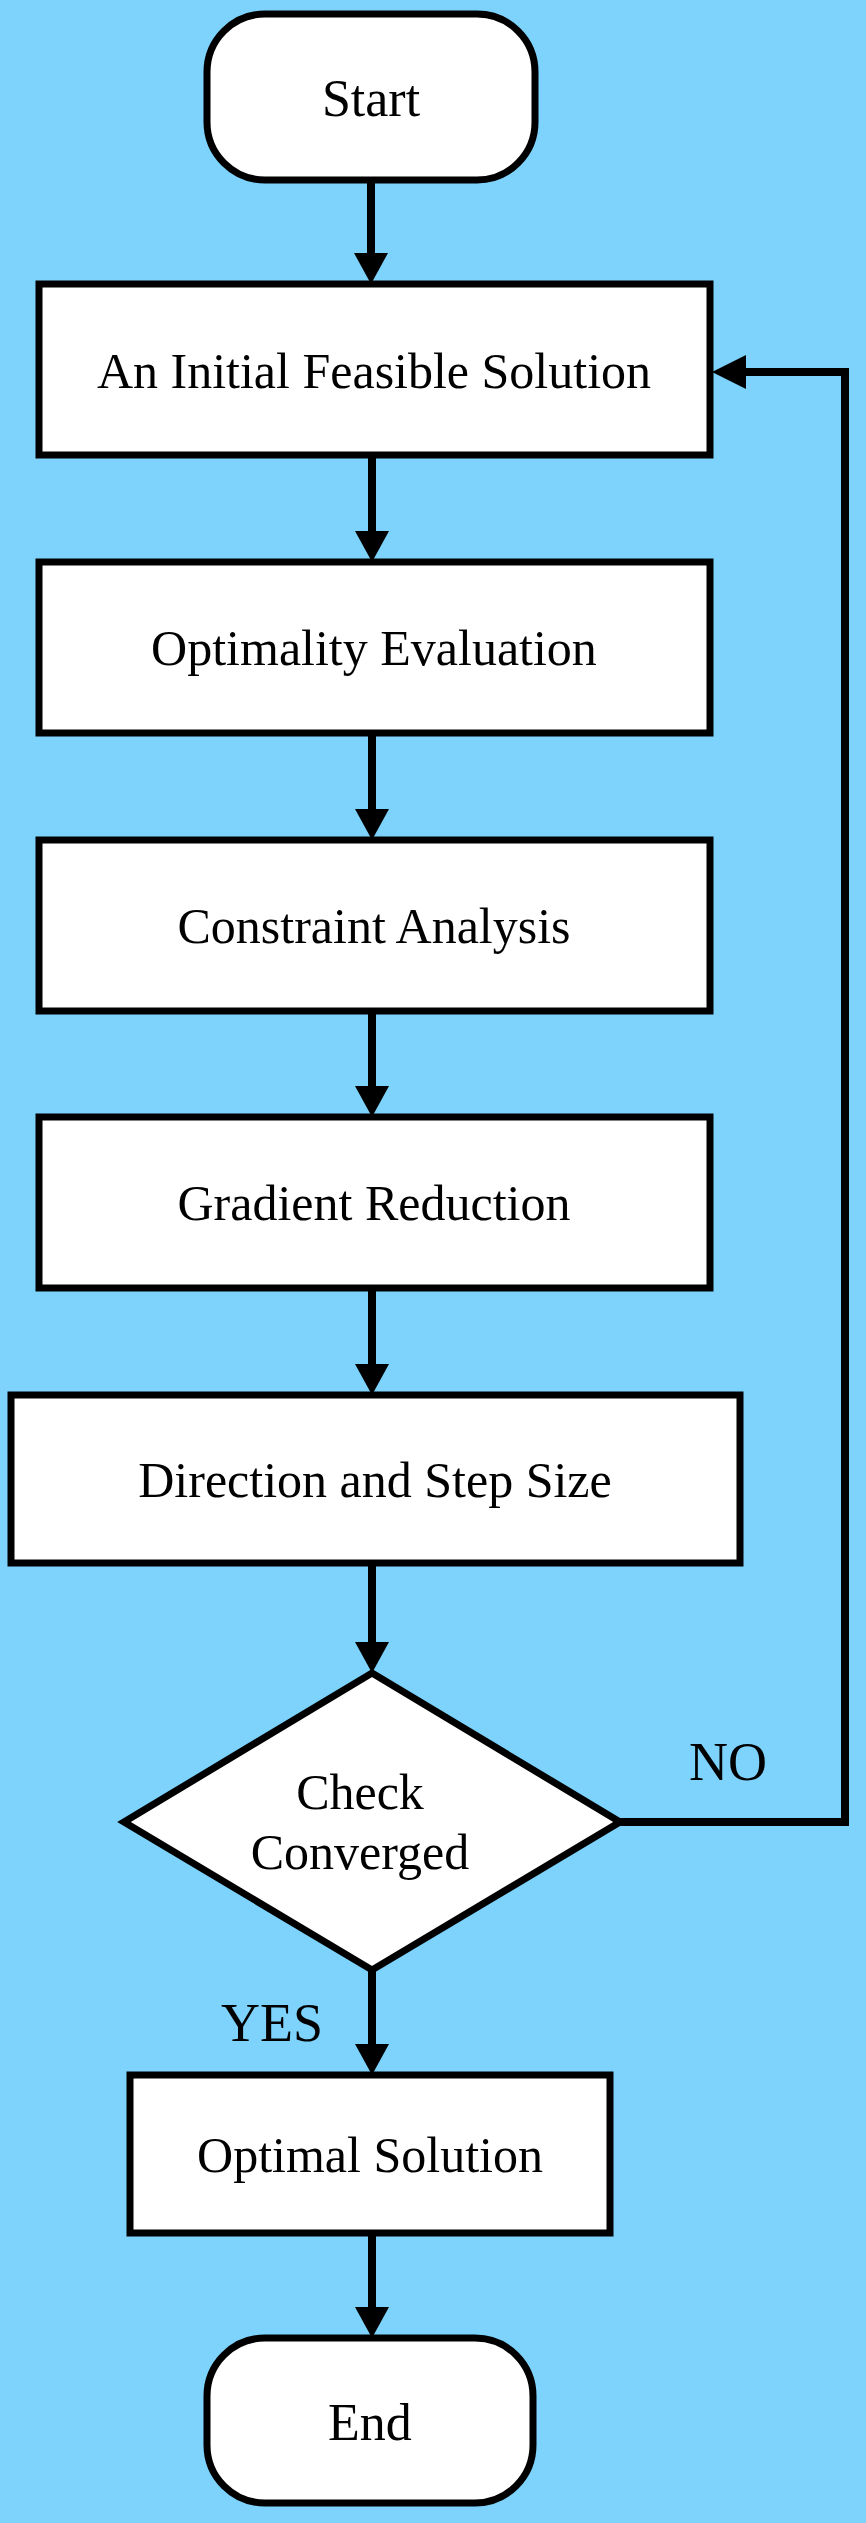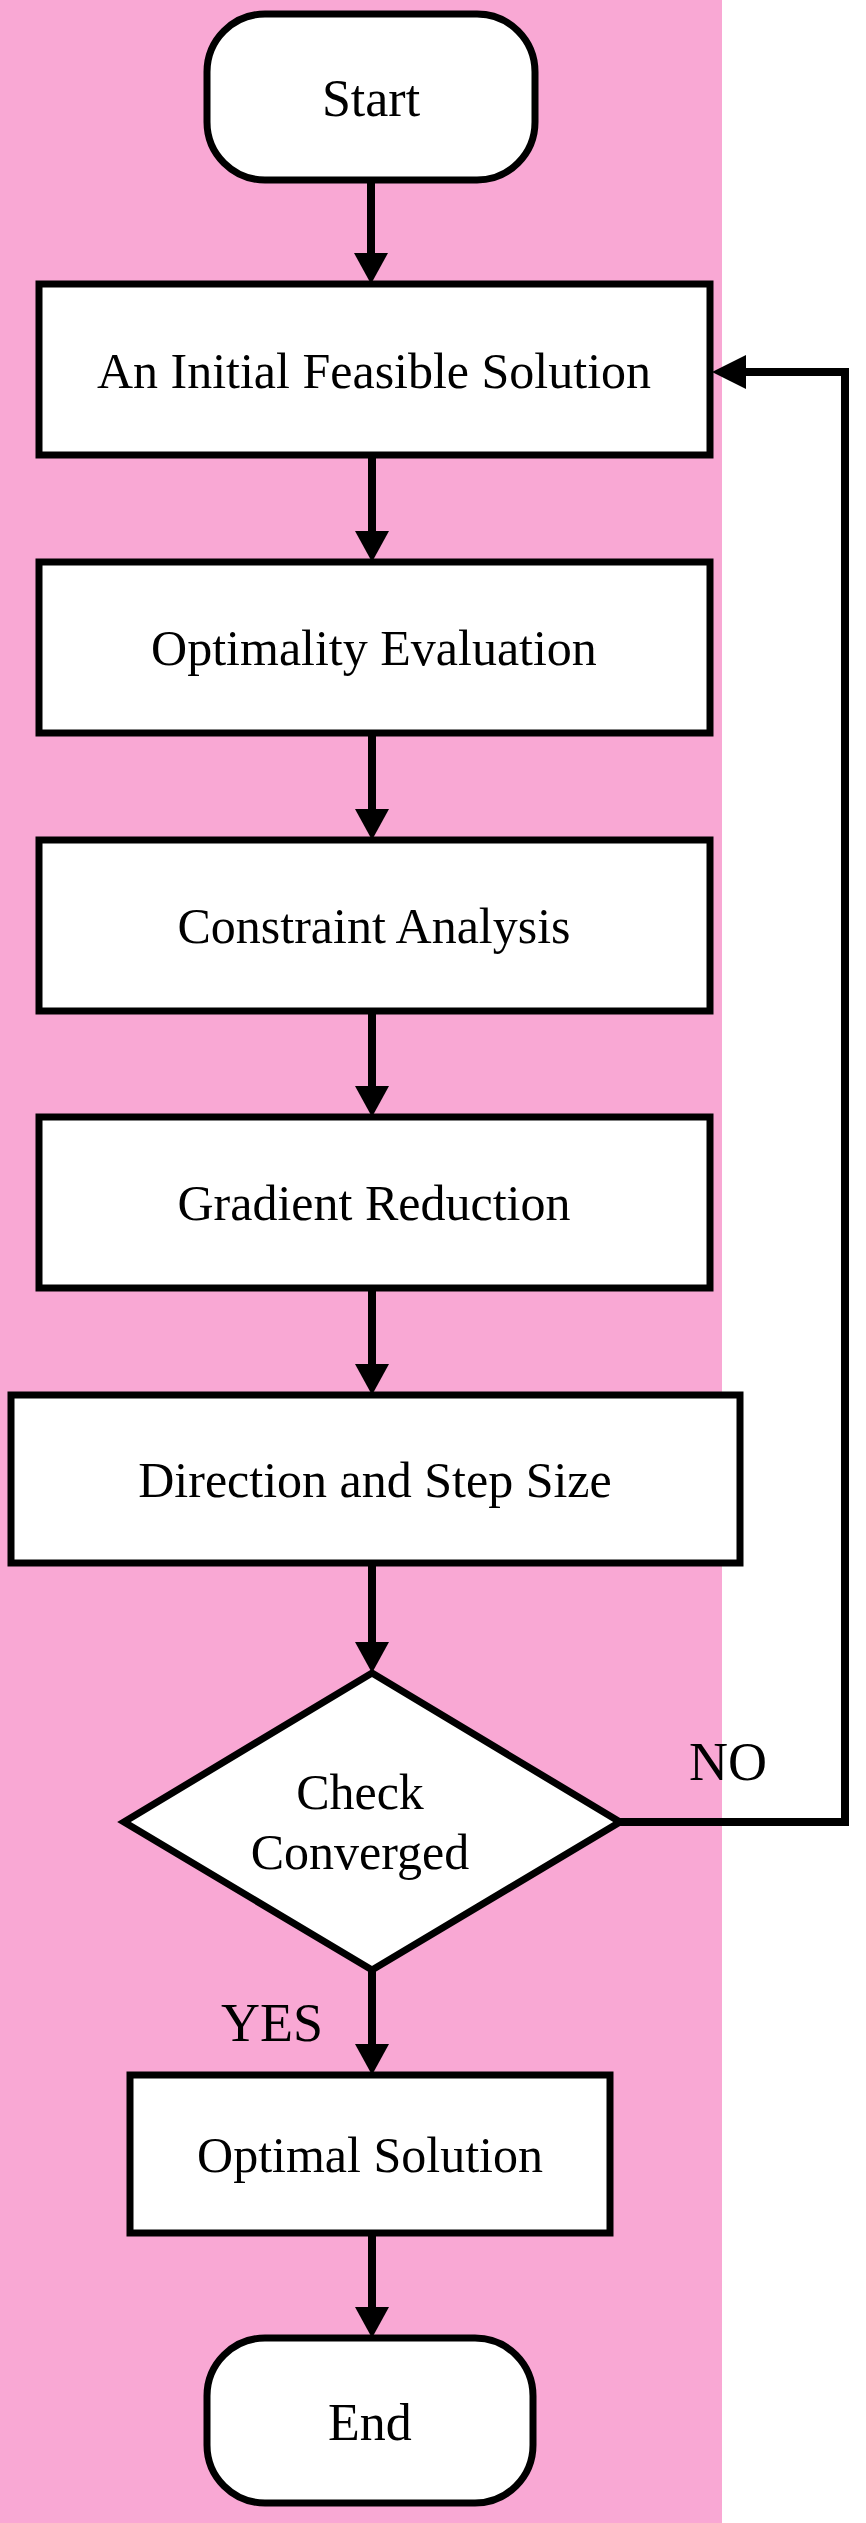"Start" .canvas { background: #f9a8d4 -> #7dd3fc; width: 722px -> 866px }
